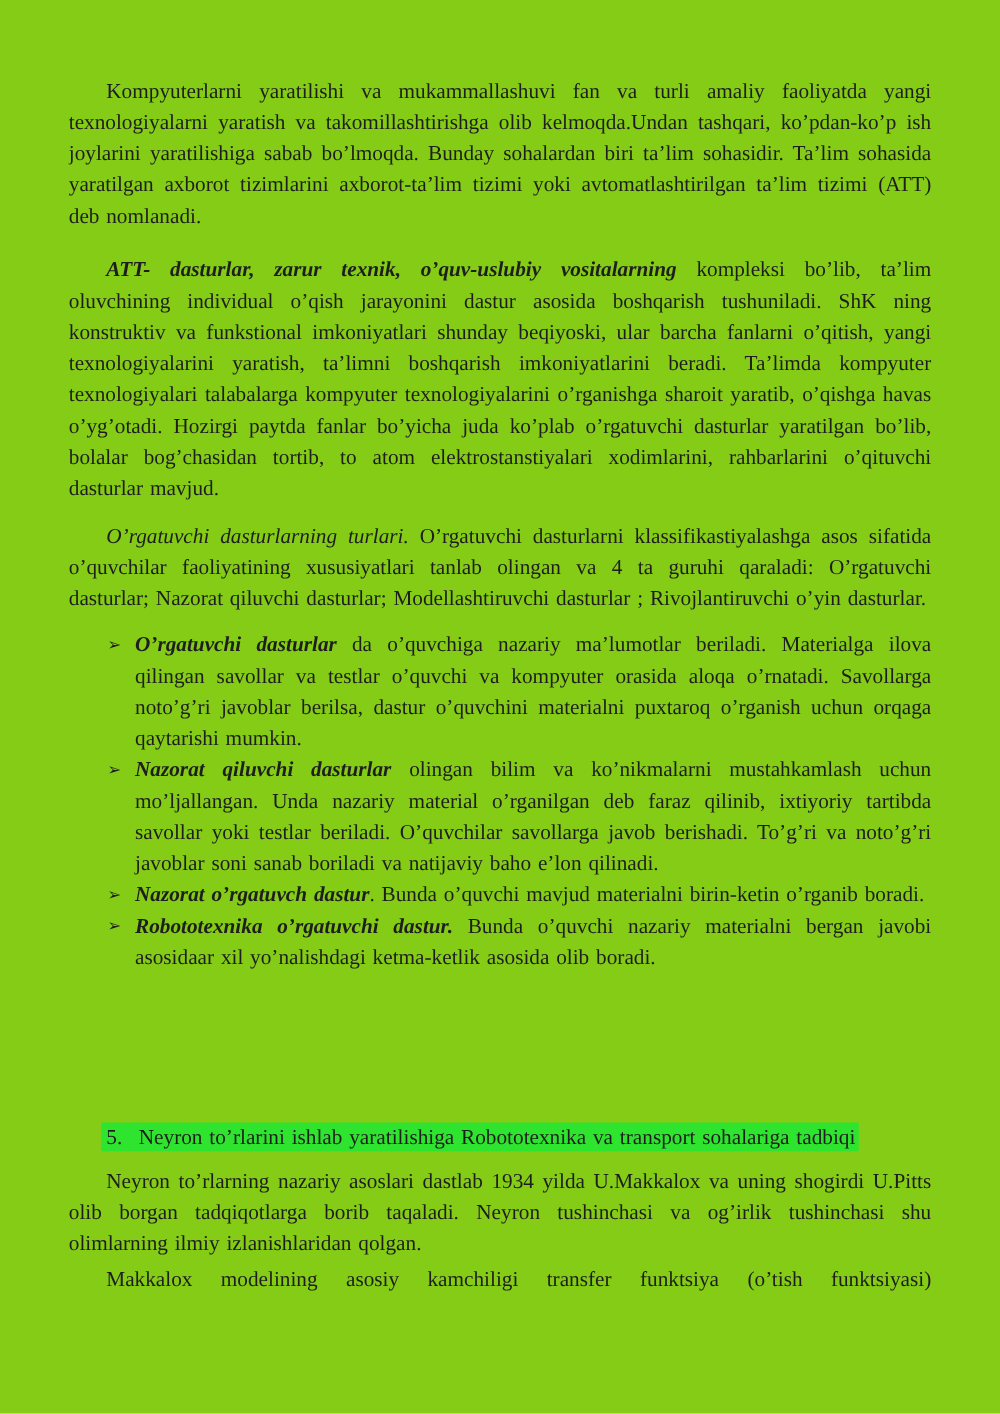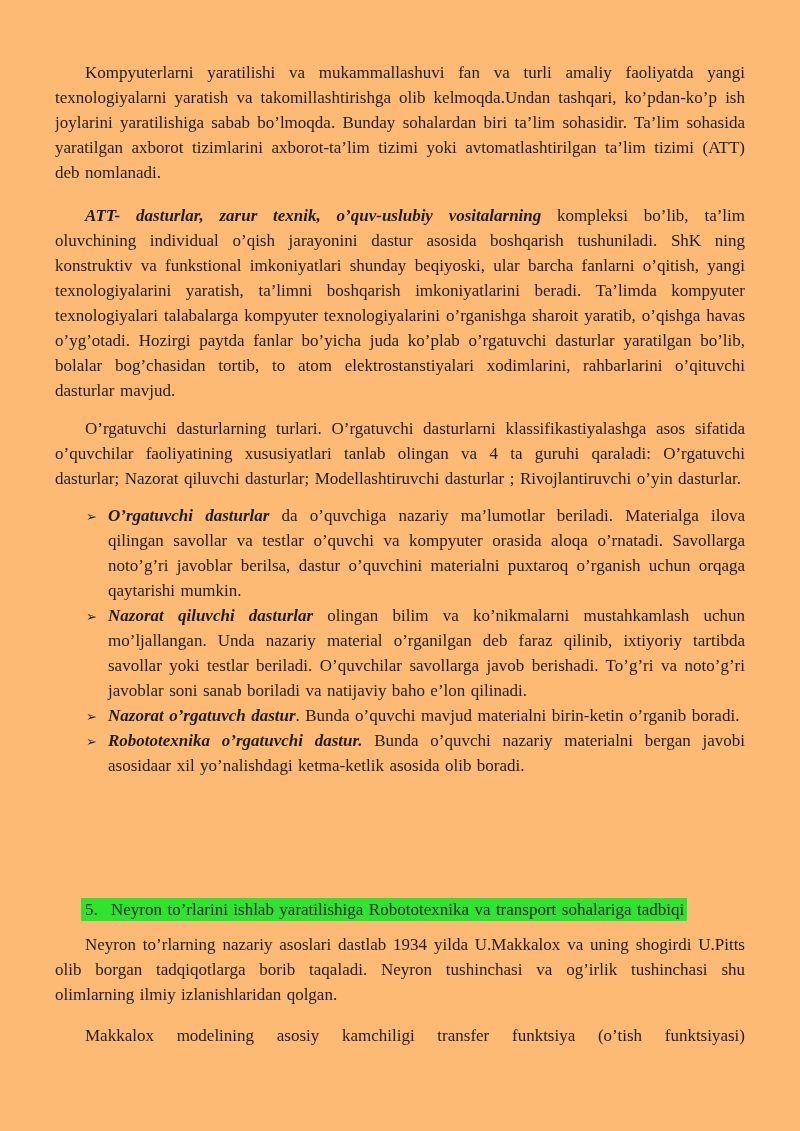"Kompyuterlarni yaratilishi va" .page { background: #fdba74 -> #84cc16 }
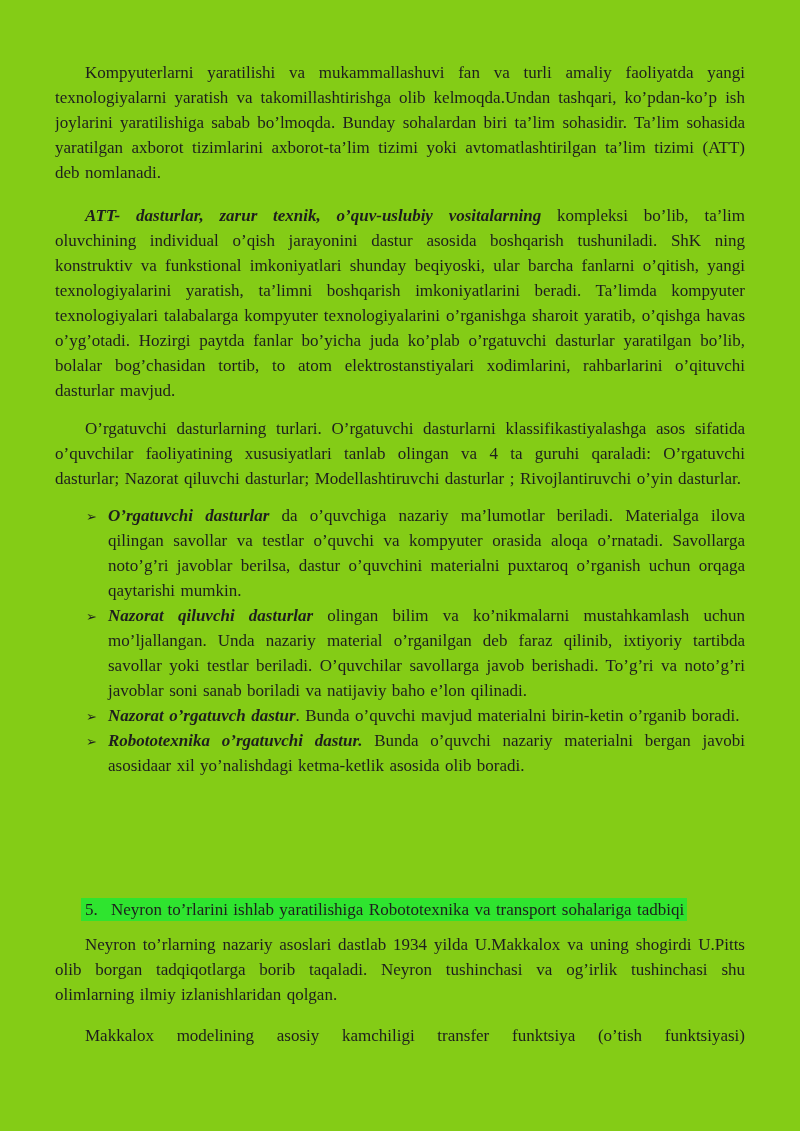"O’rgatuvchi dasturlarning turlari." .lead-i { font-style: none -> italic }
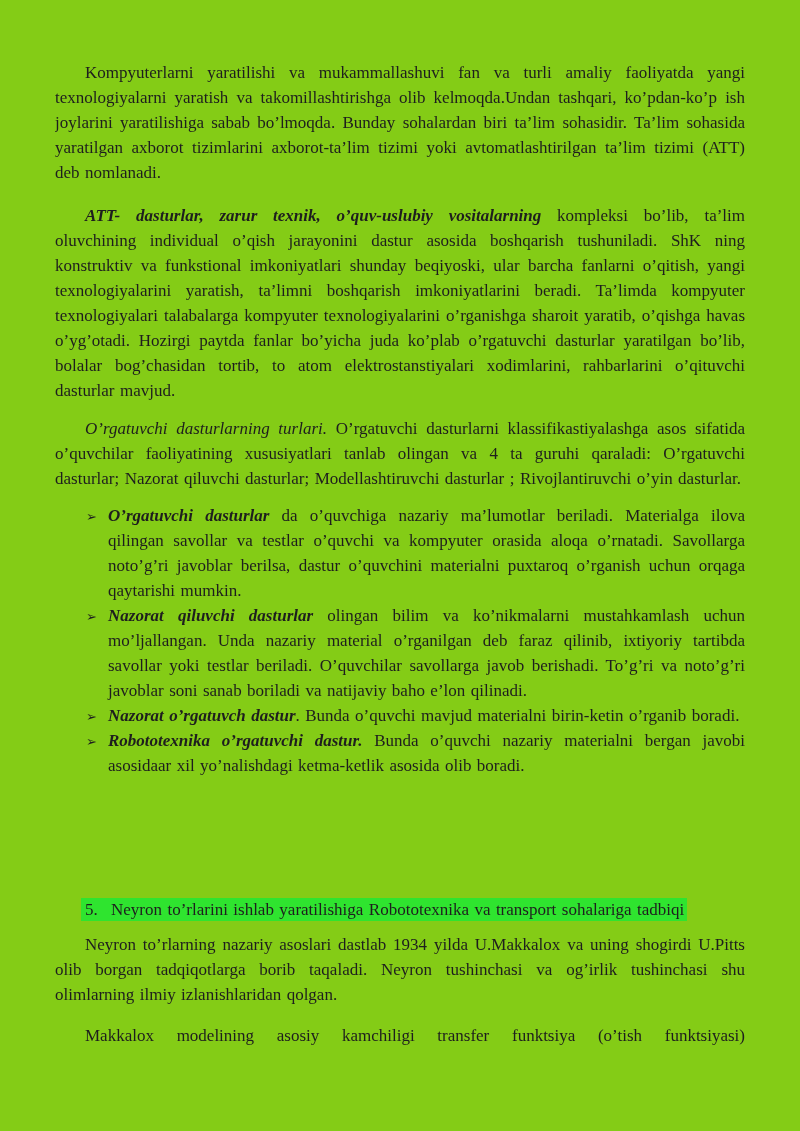"Makkalox modelining asosiy kamchiligi" .mt2 { margin-top: 16px -> 4px }
